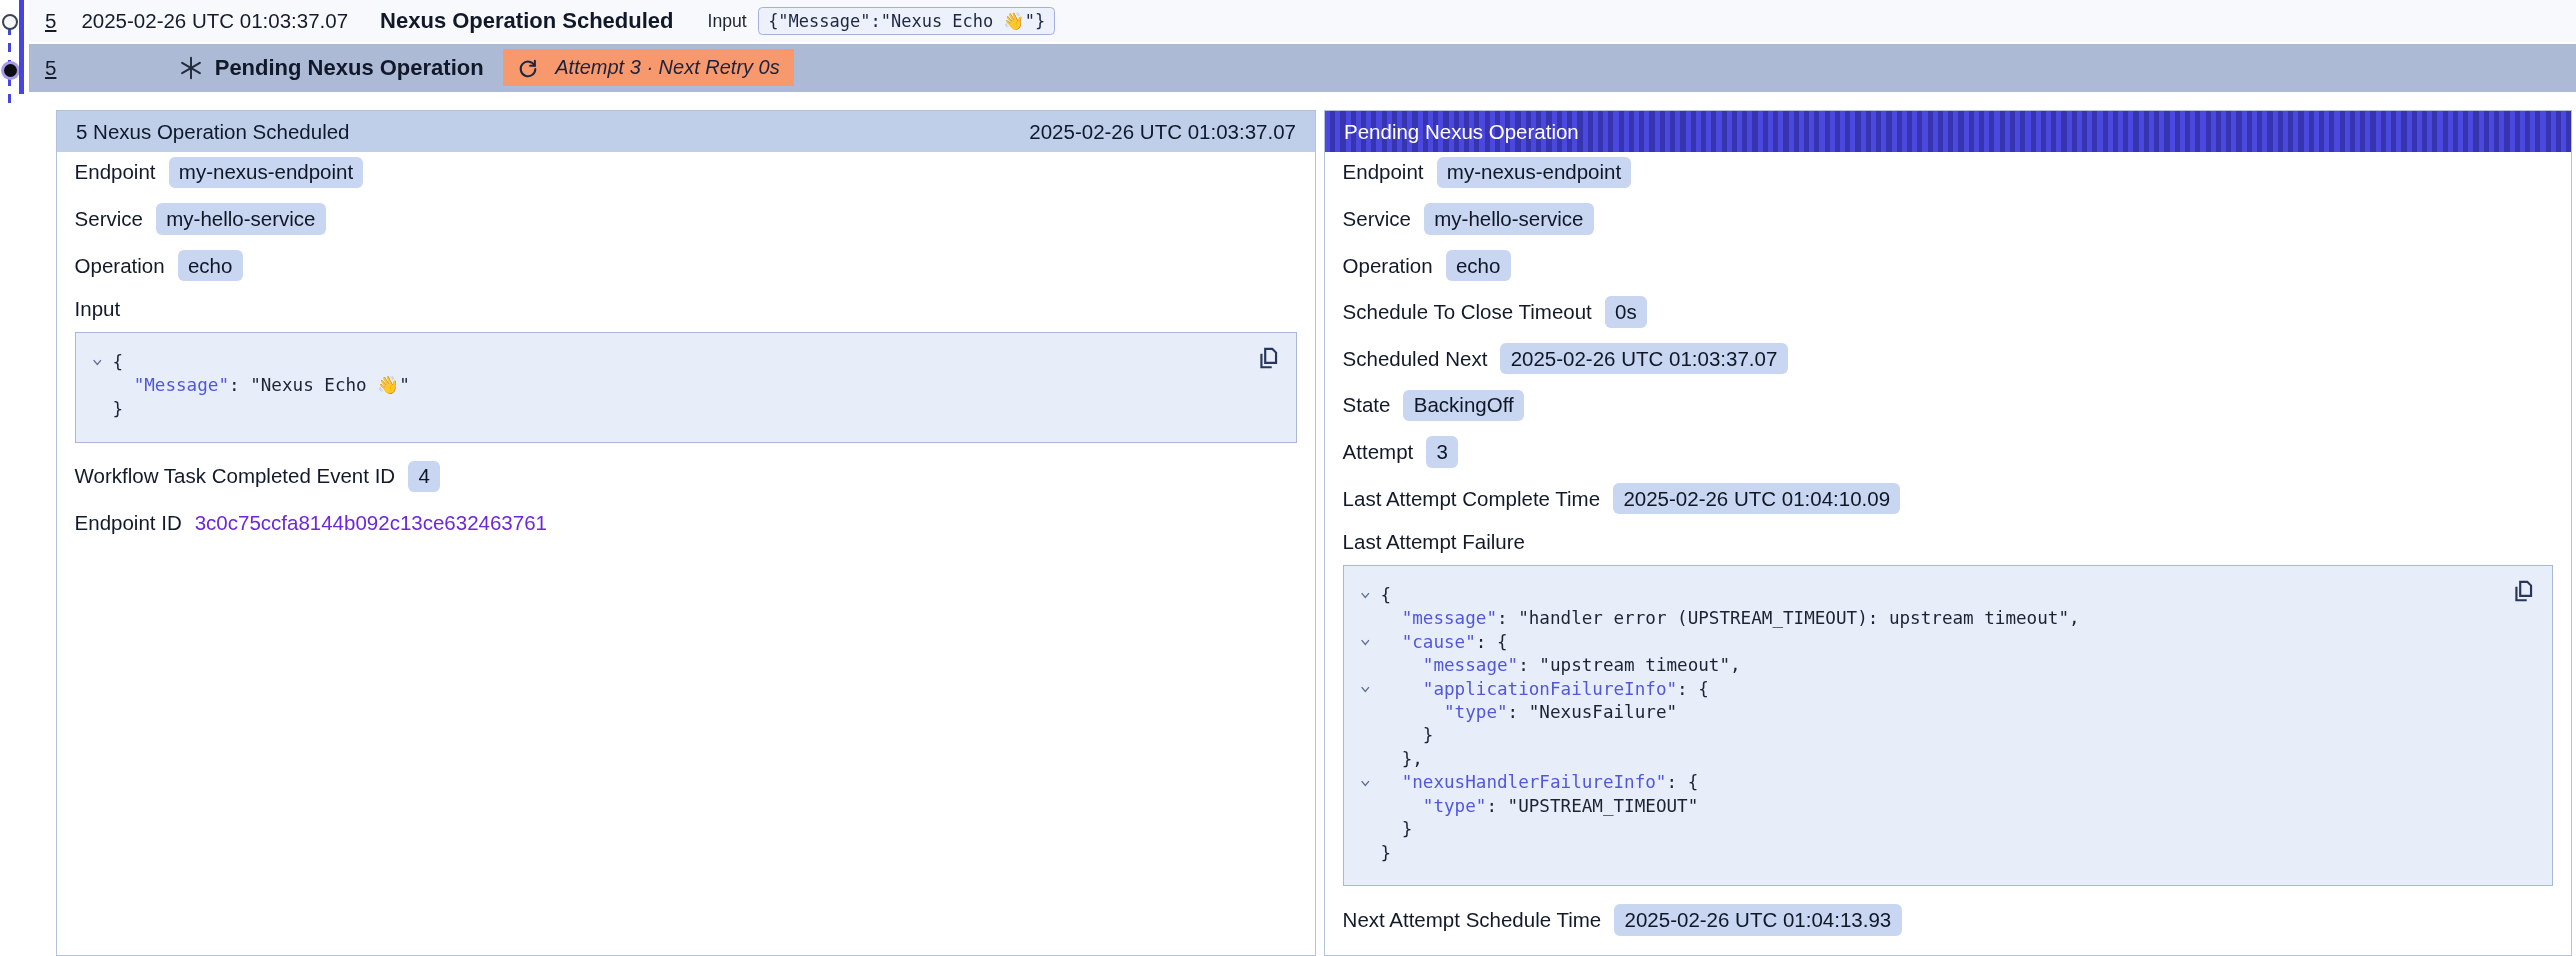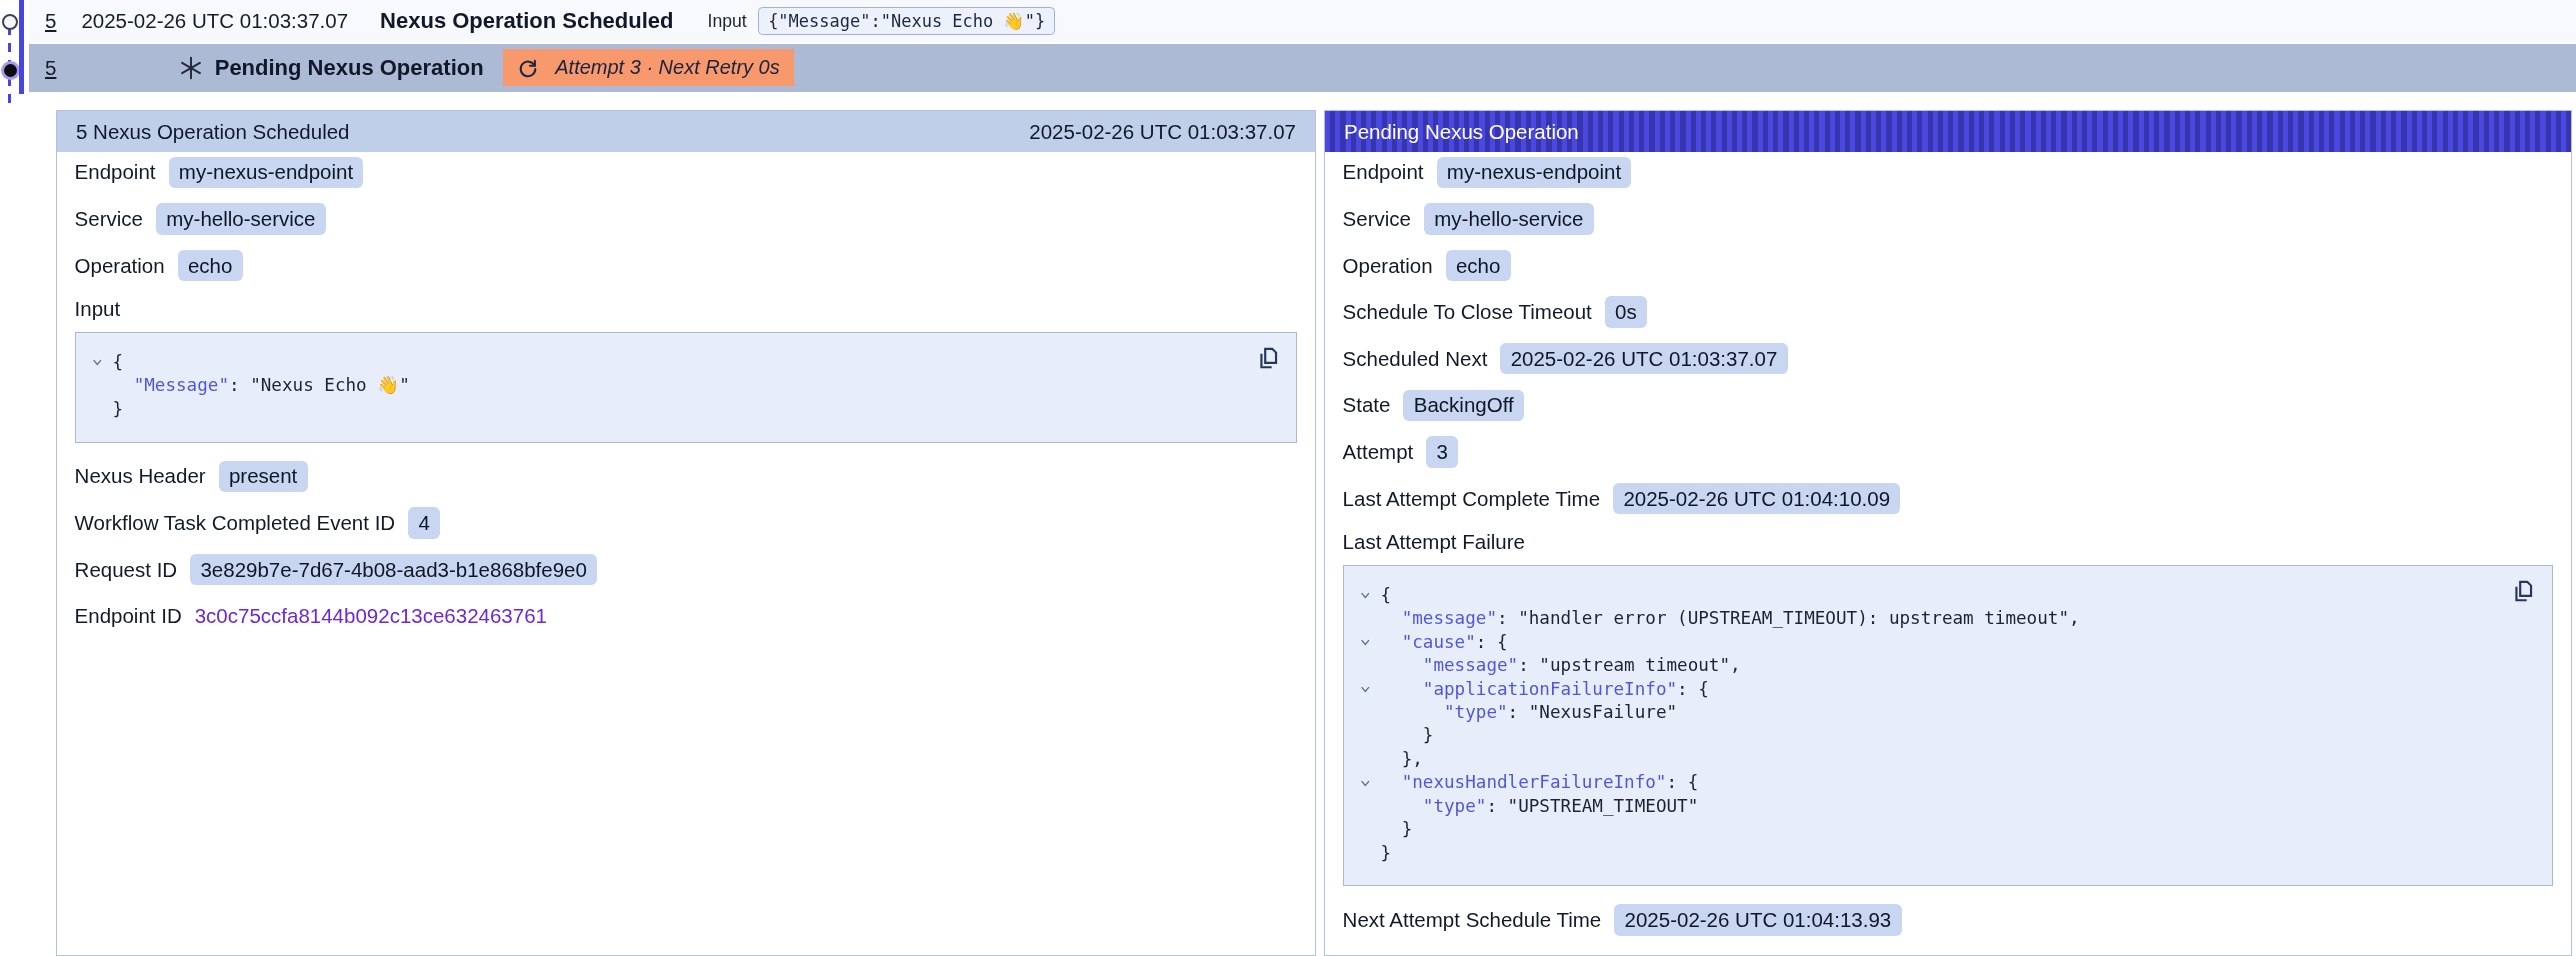"Nexus Header" div.field-row { html: <div> <span>Nexus Header</span> <span>present</span> </div> -> none }
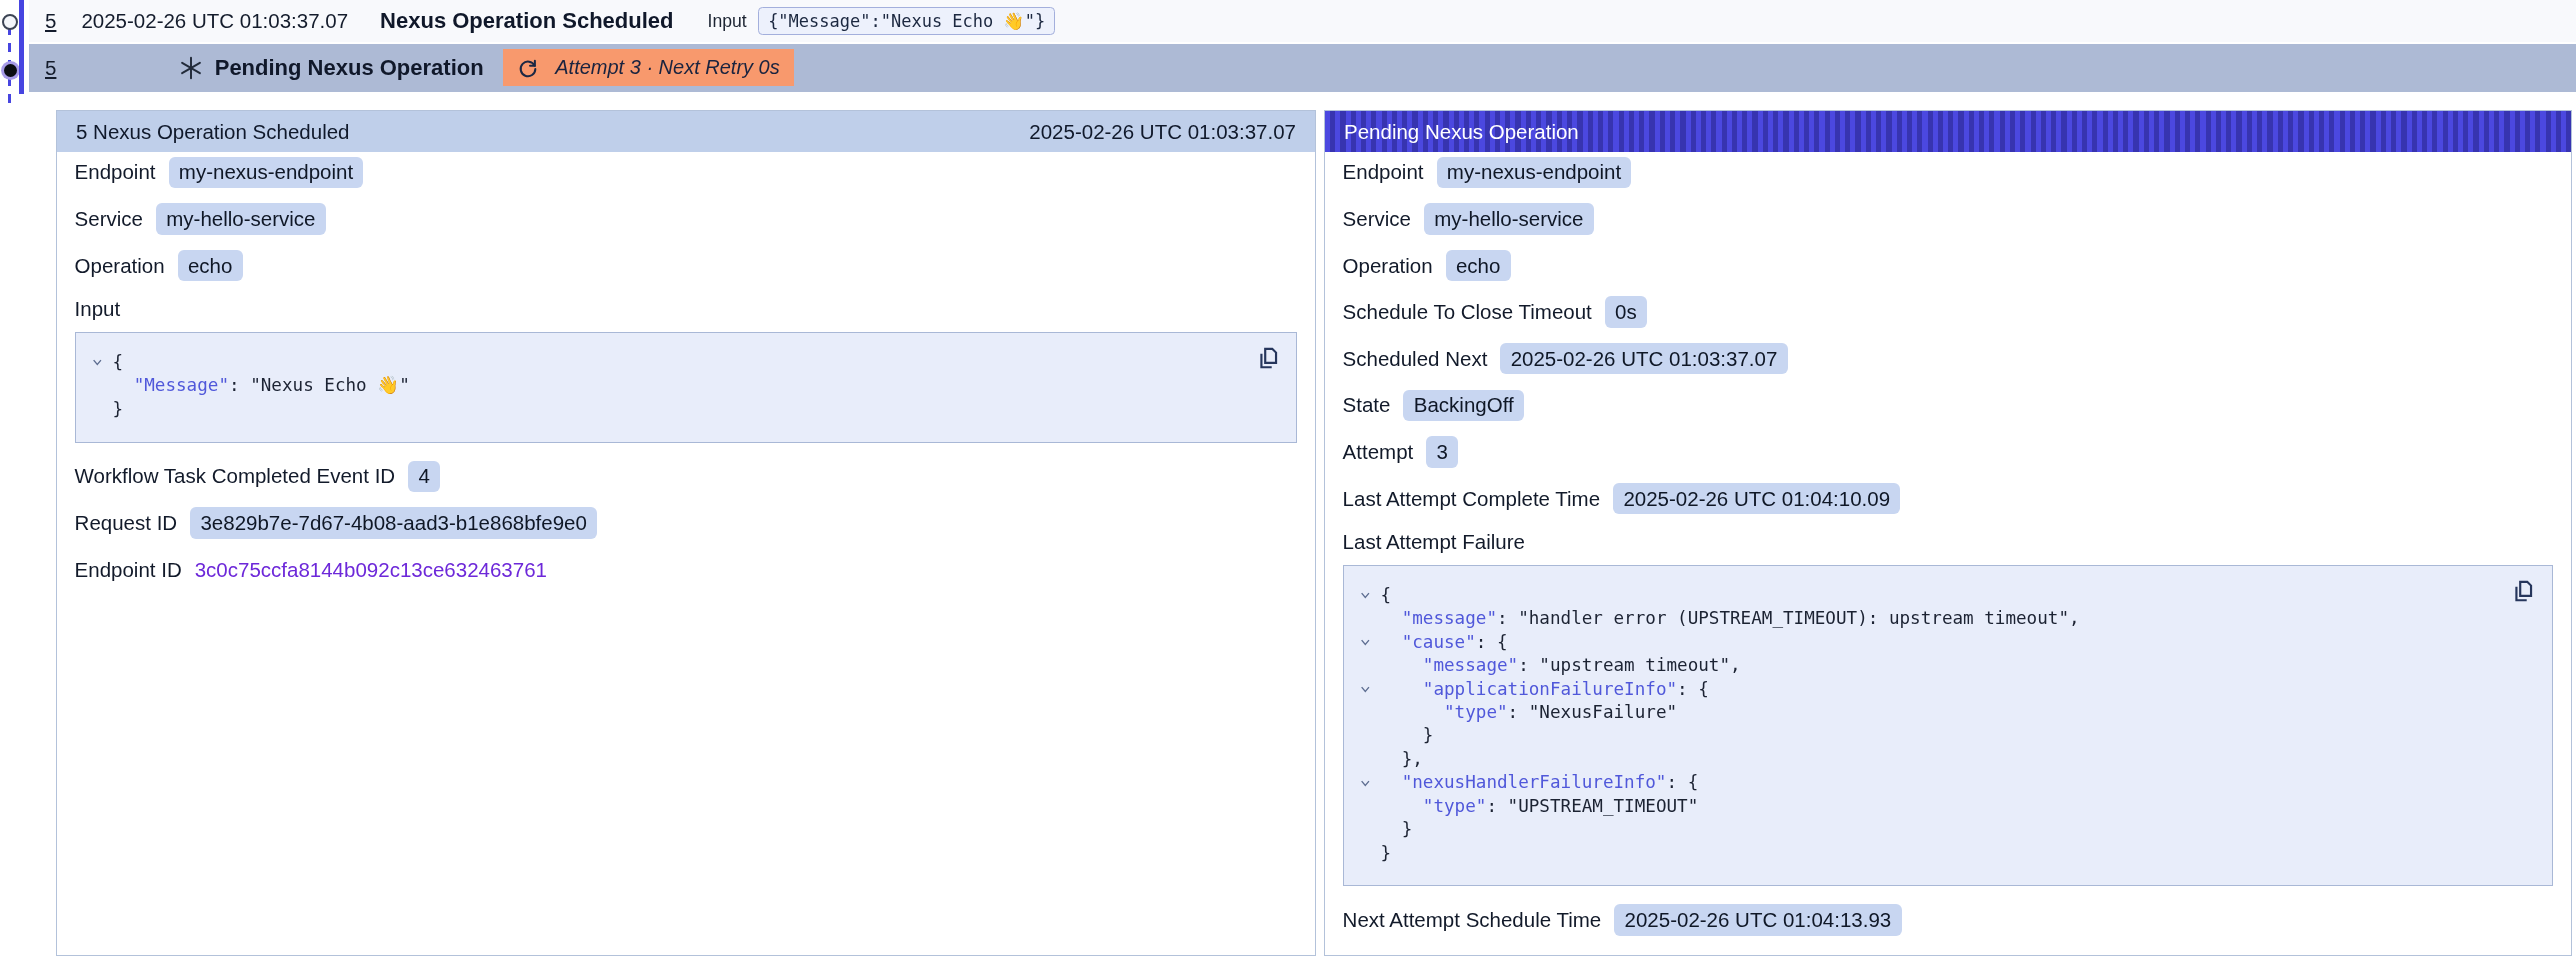"Request ID" div.field-row { html: <div> <span>Request ID</span> <span>3e829b7e-7d67-4b08-aad3-b1e868bfe9e0</span> </div> -> none }
